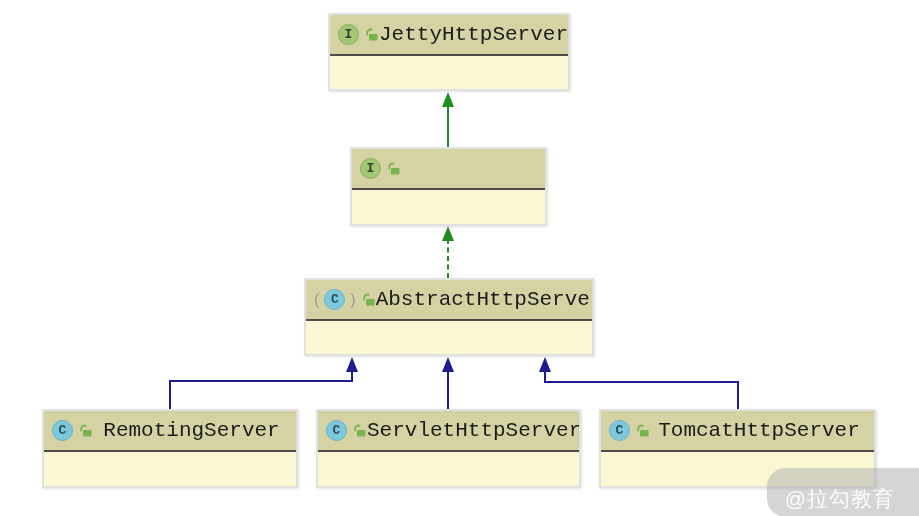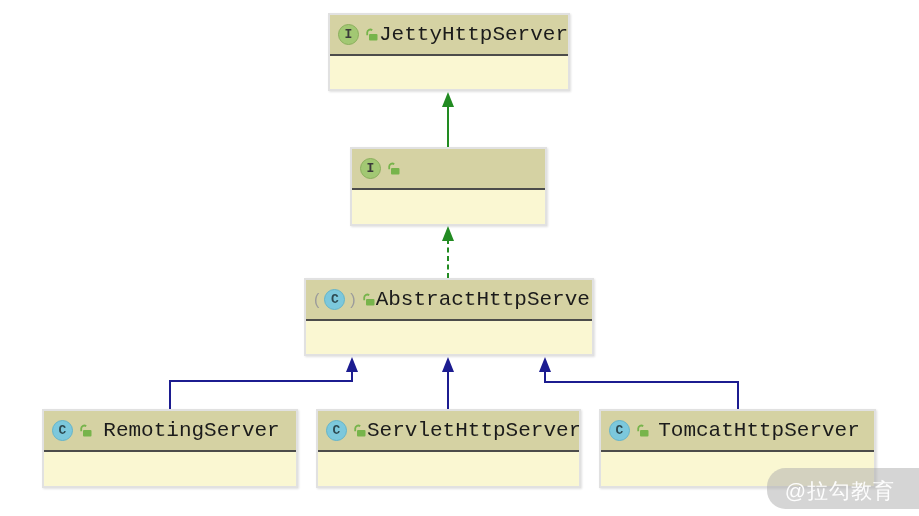"@拉勾教育" #watermark { padding: 4px 24px 0 18px -> 12px 24px 0 18px }
